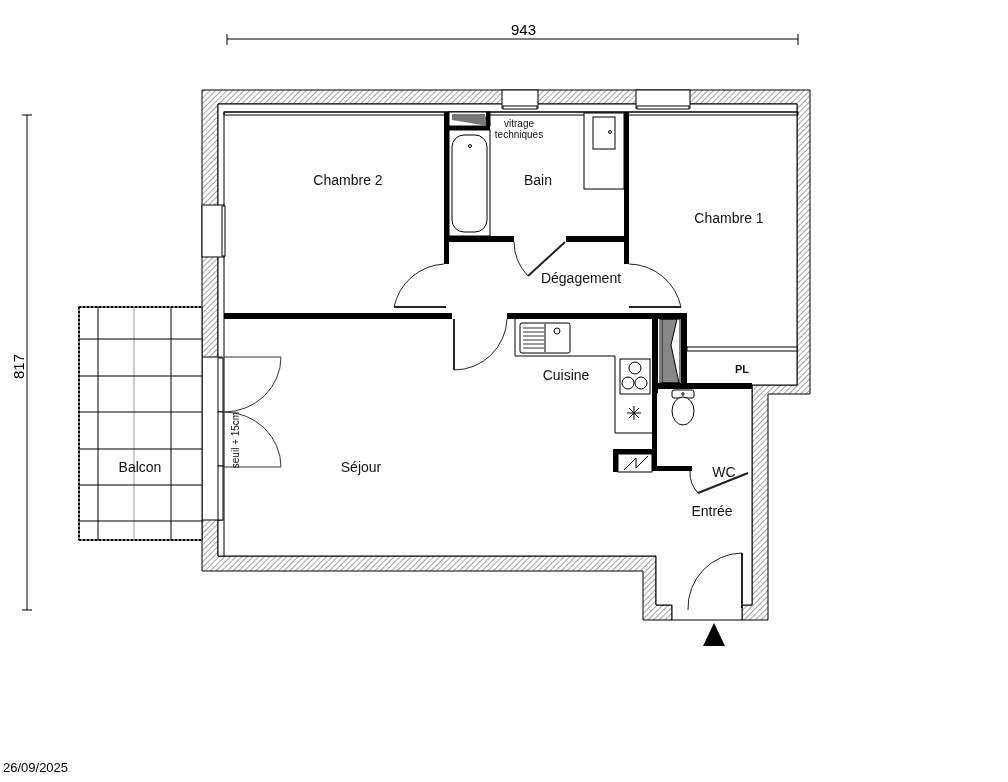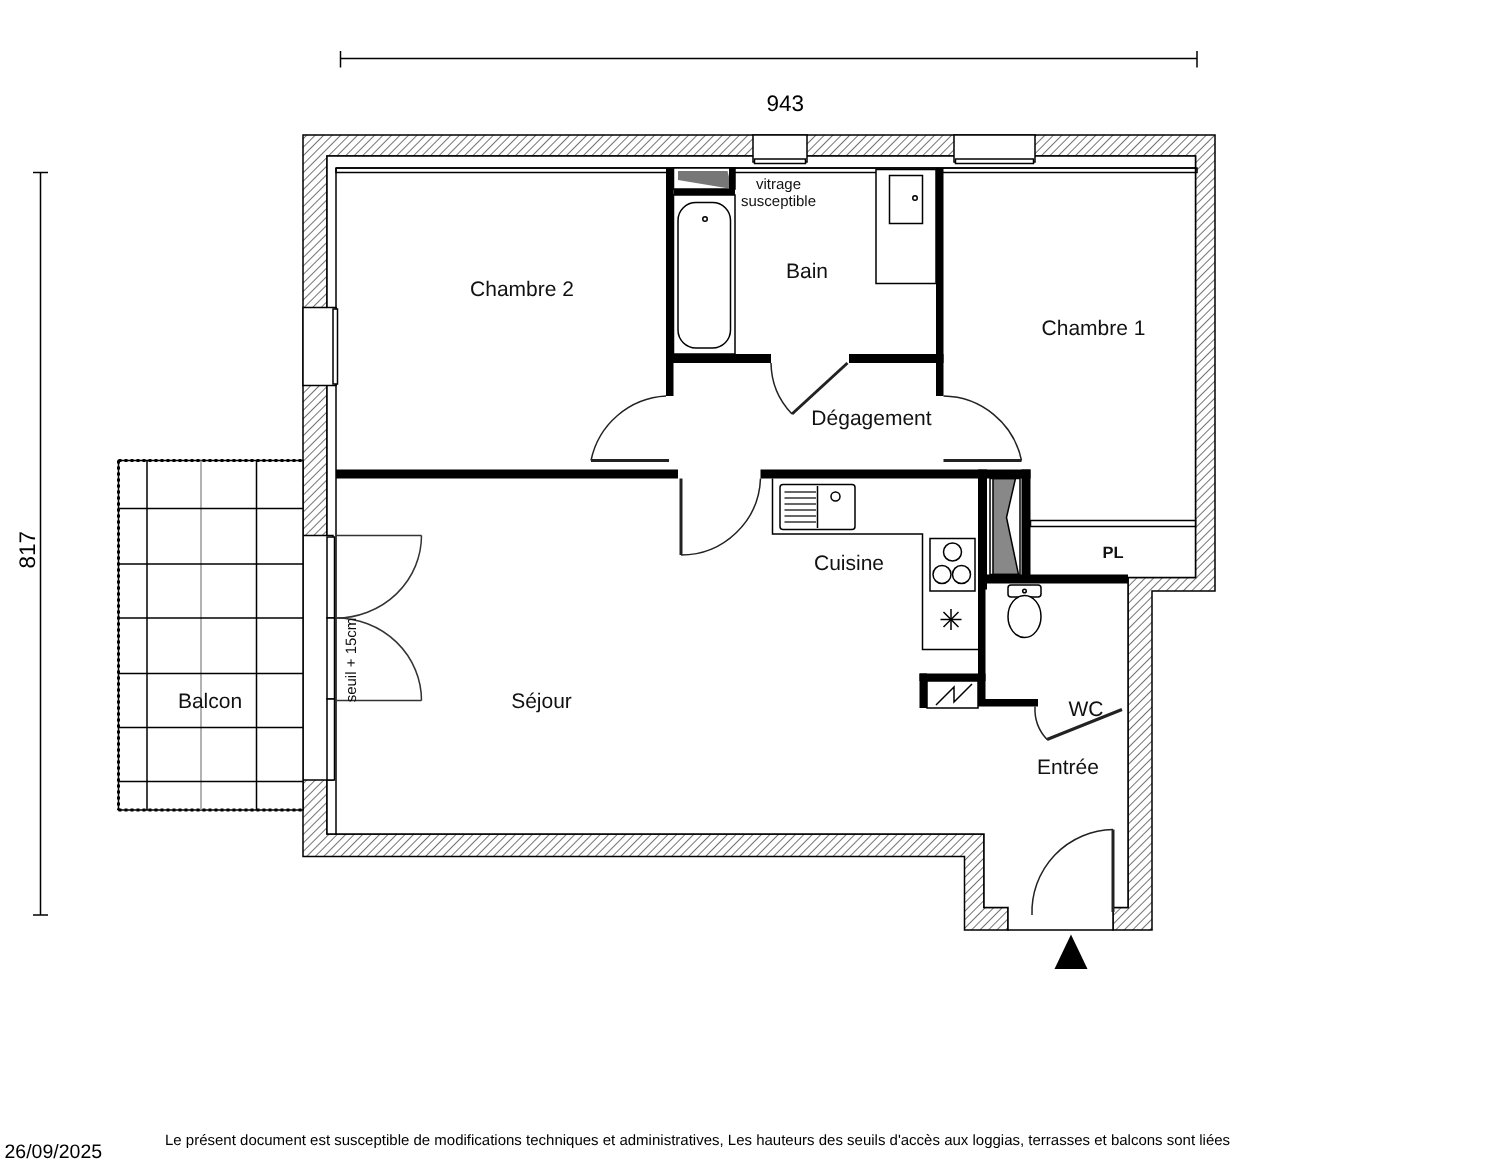"943" div.dim { margin-top: 40px -> none }
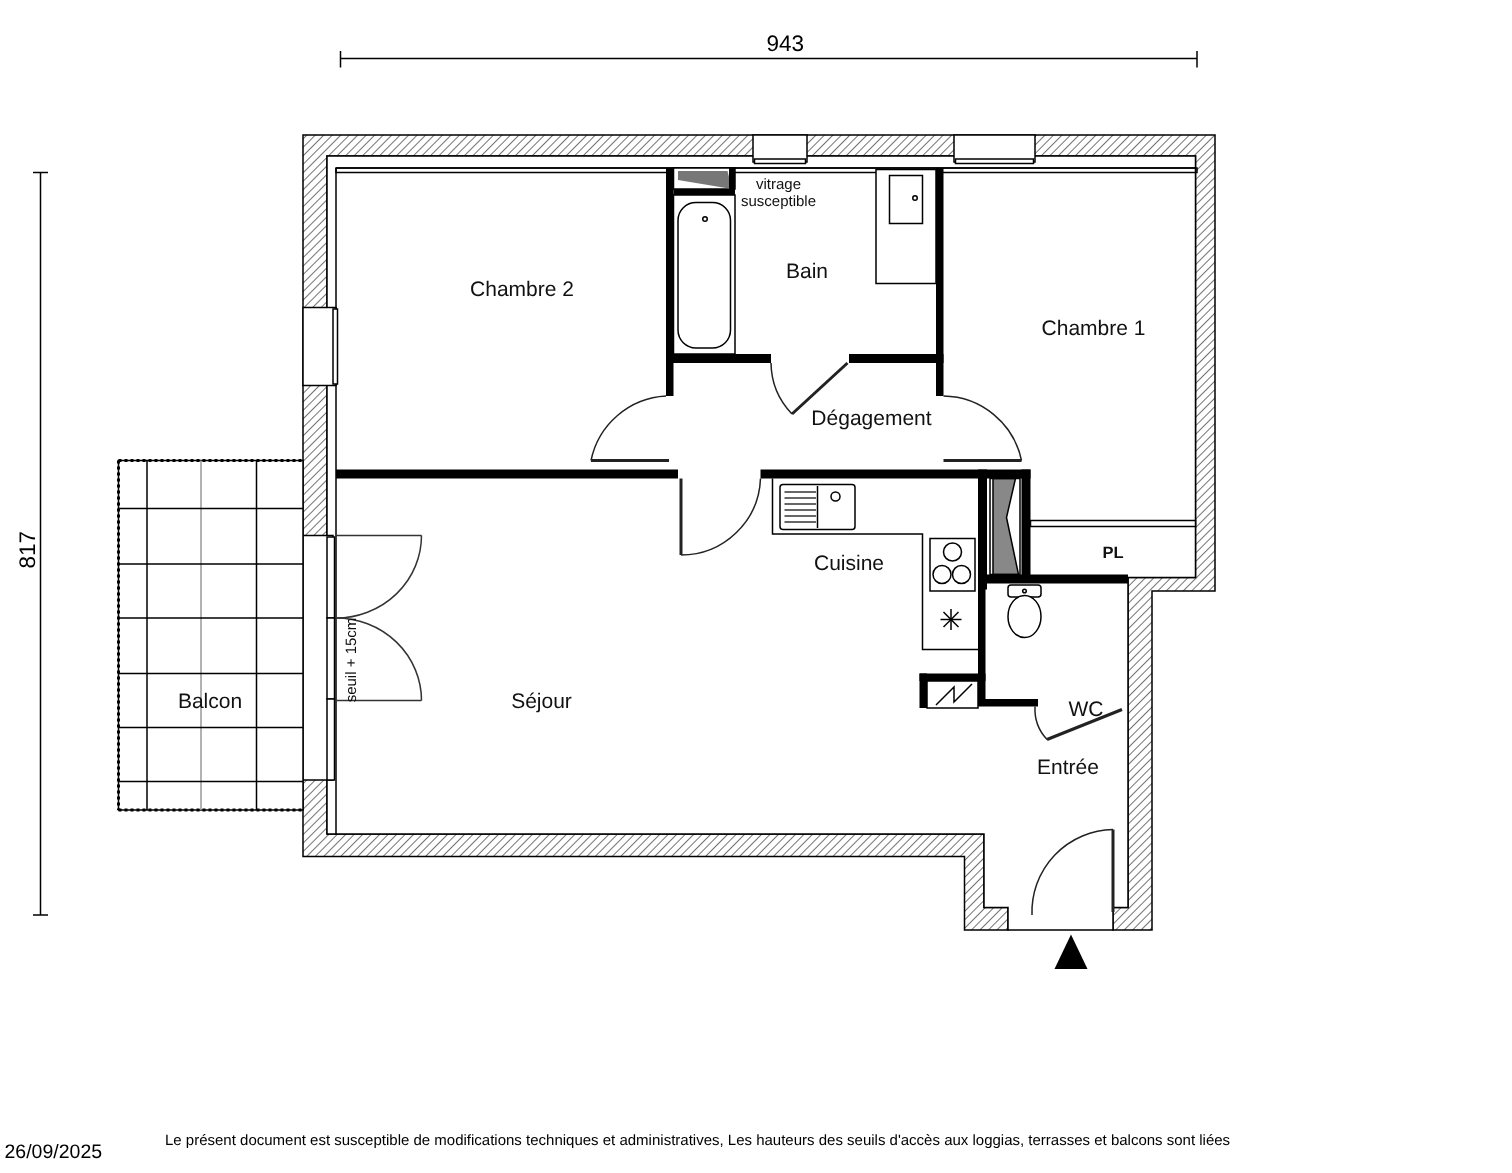"susceptible" div { text: susceptible -> techniques }
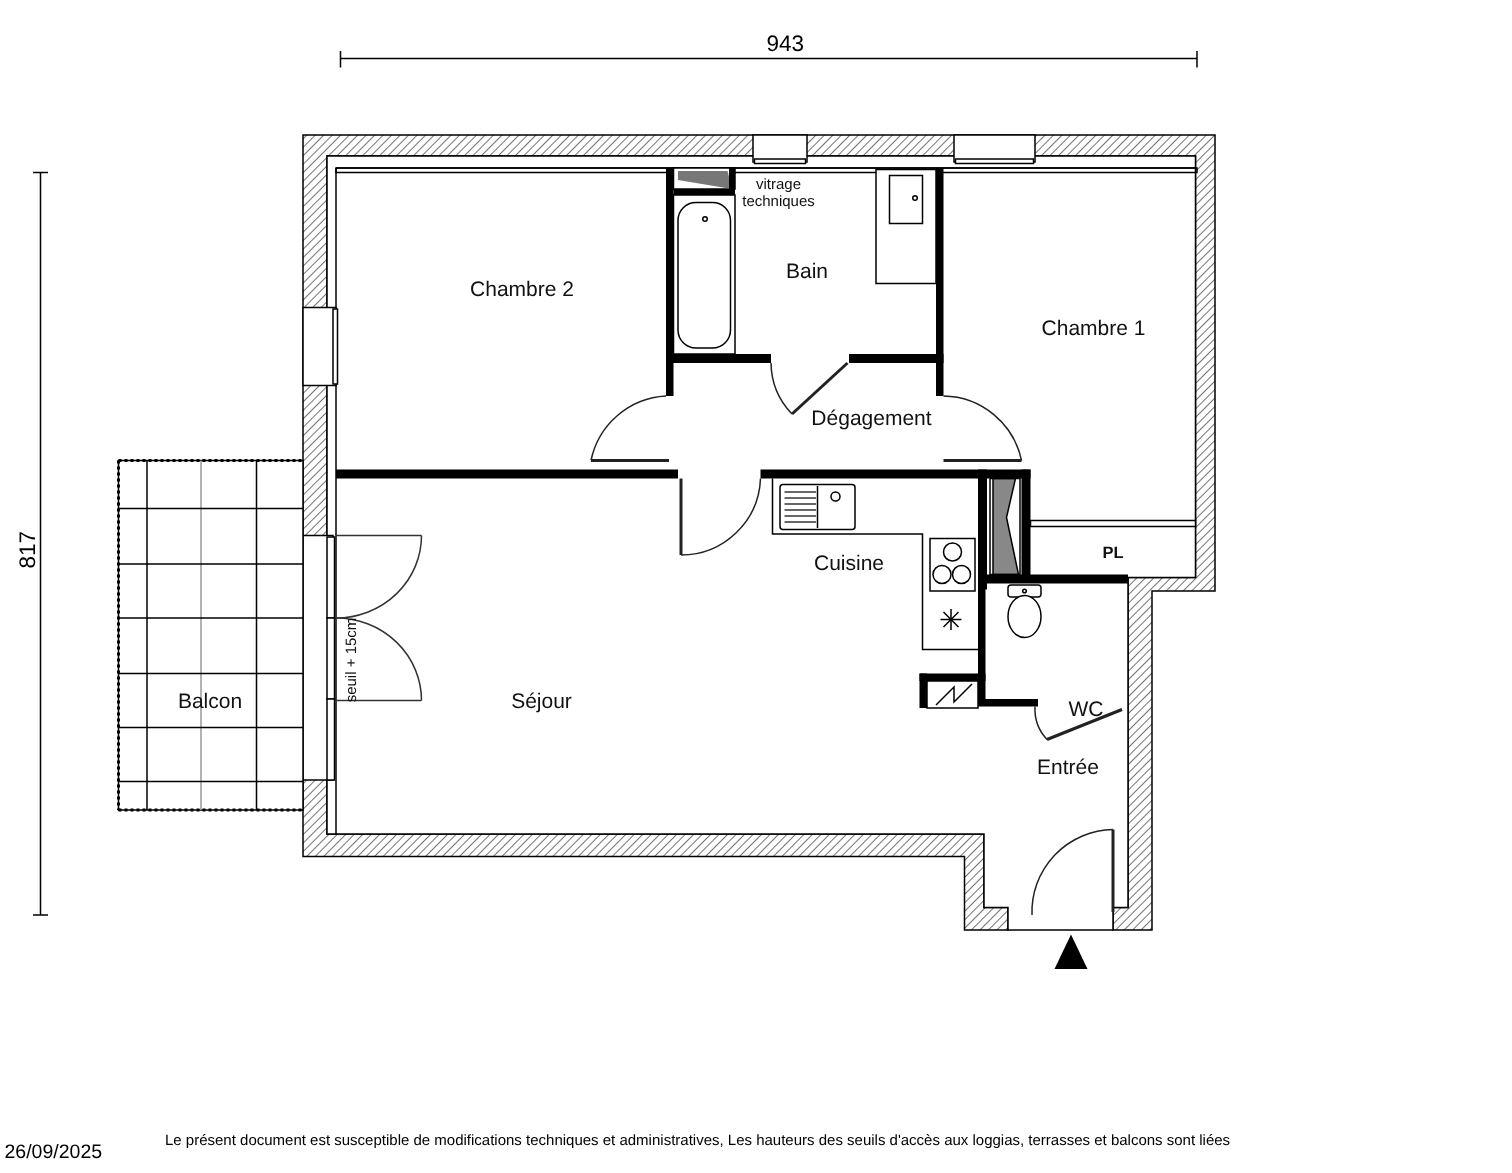"Chambre 2" div.lbl { margin-top: 12px -> none }
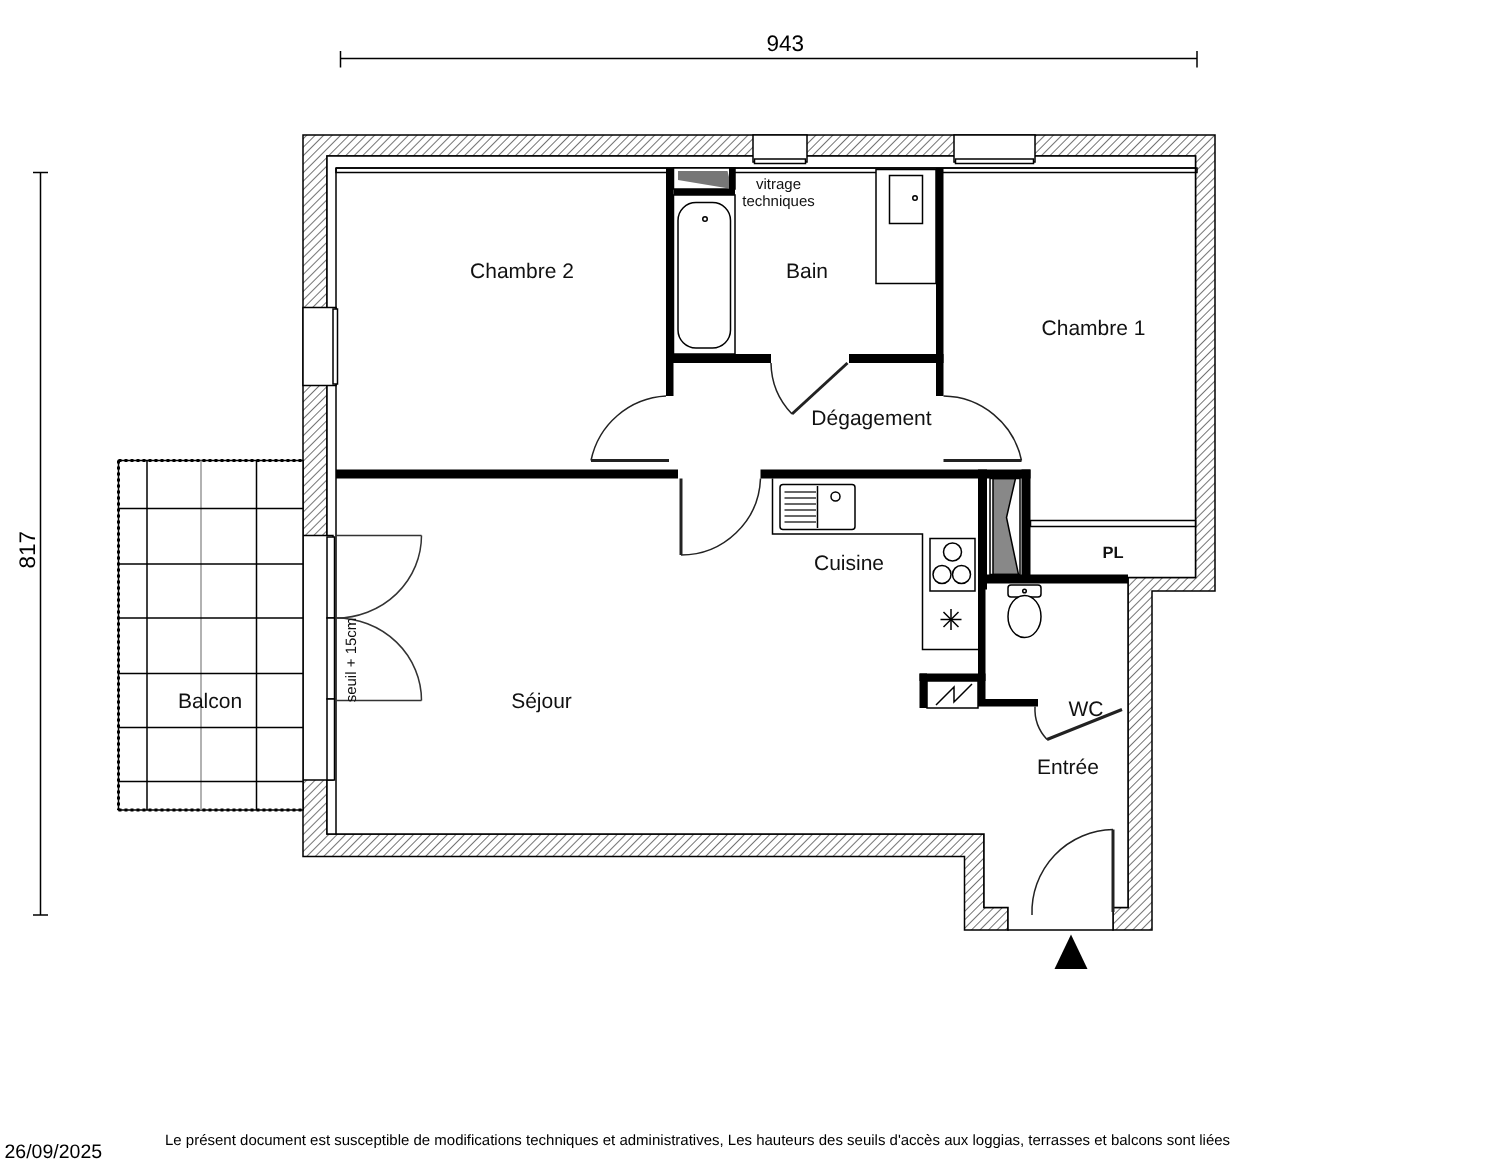"Le présent document est susceptible" div { html: <div>Le présent document est susceptible de modifications techniques et administratives, Les hauteurs des seuils d'accès aux loggias, terrasses et balcons sont liées</div> -> none }
